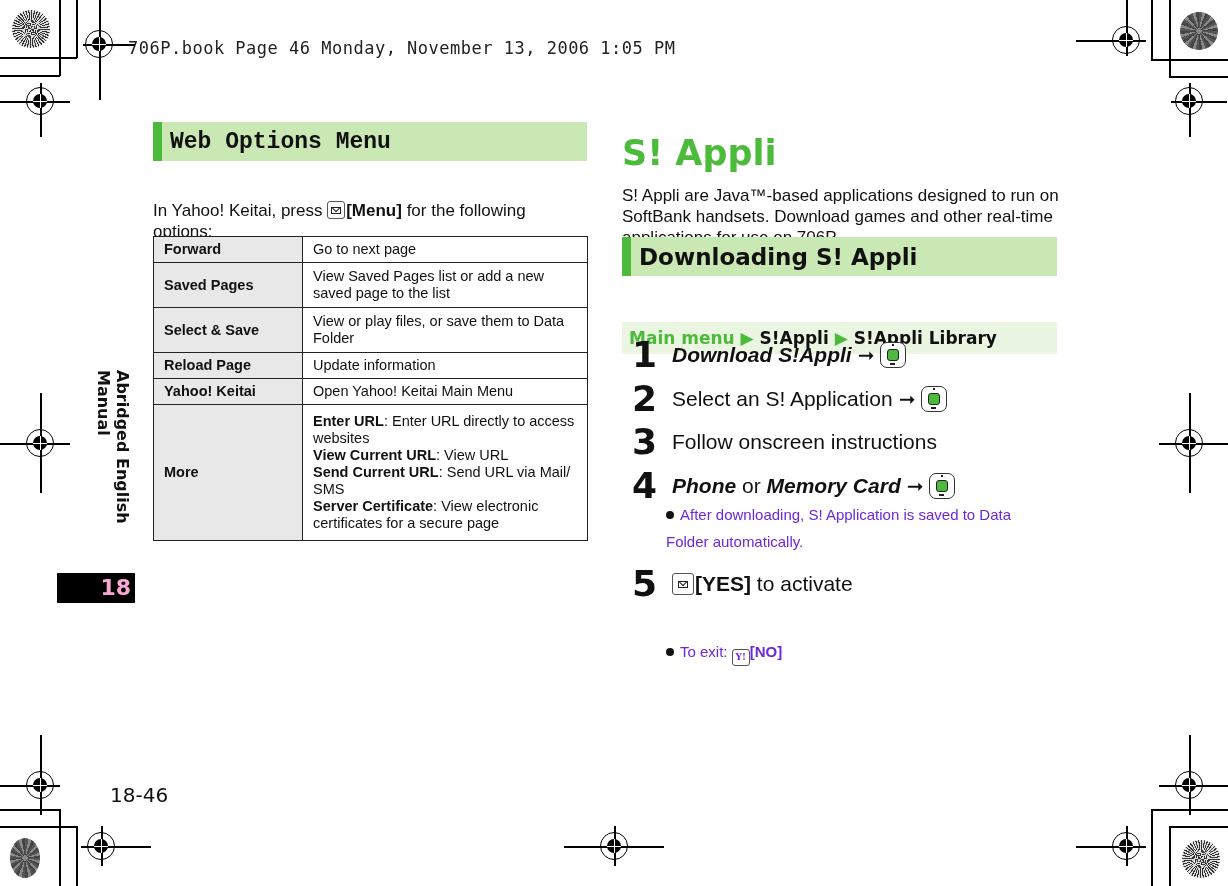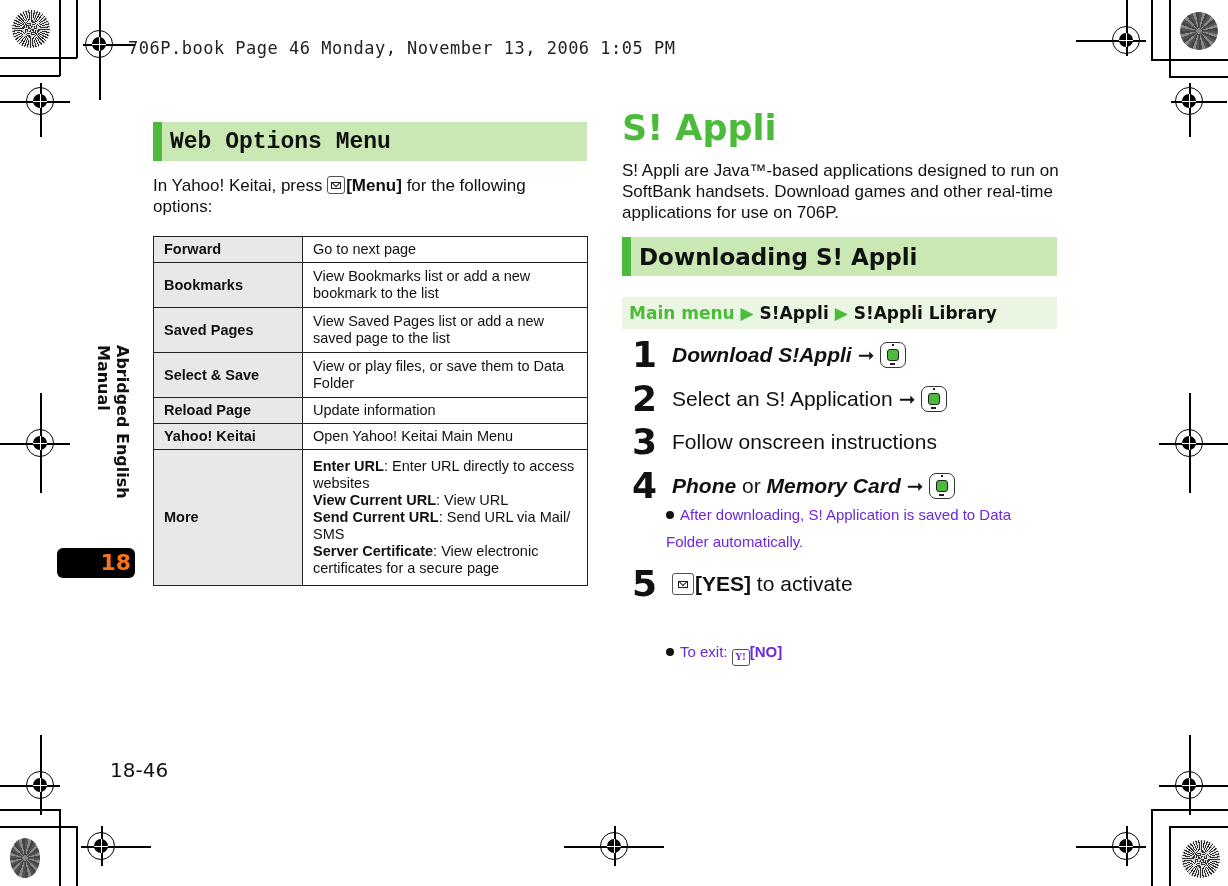"S! Appli" .abs { margin-top: none -> 25px }
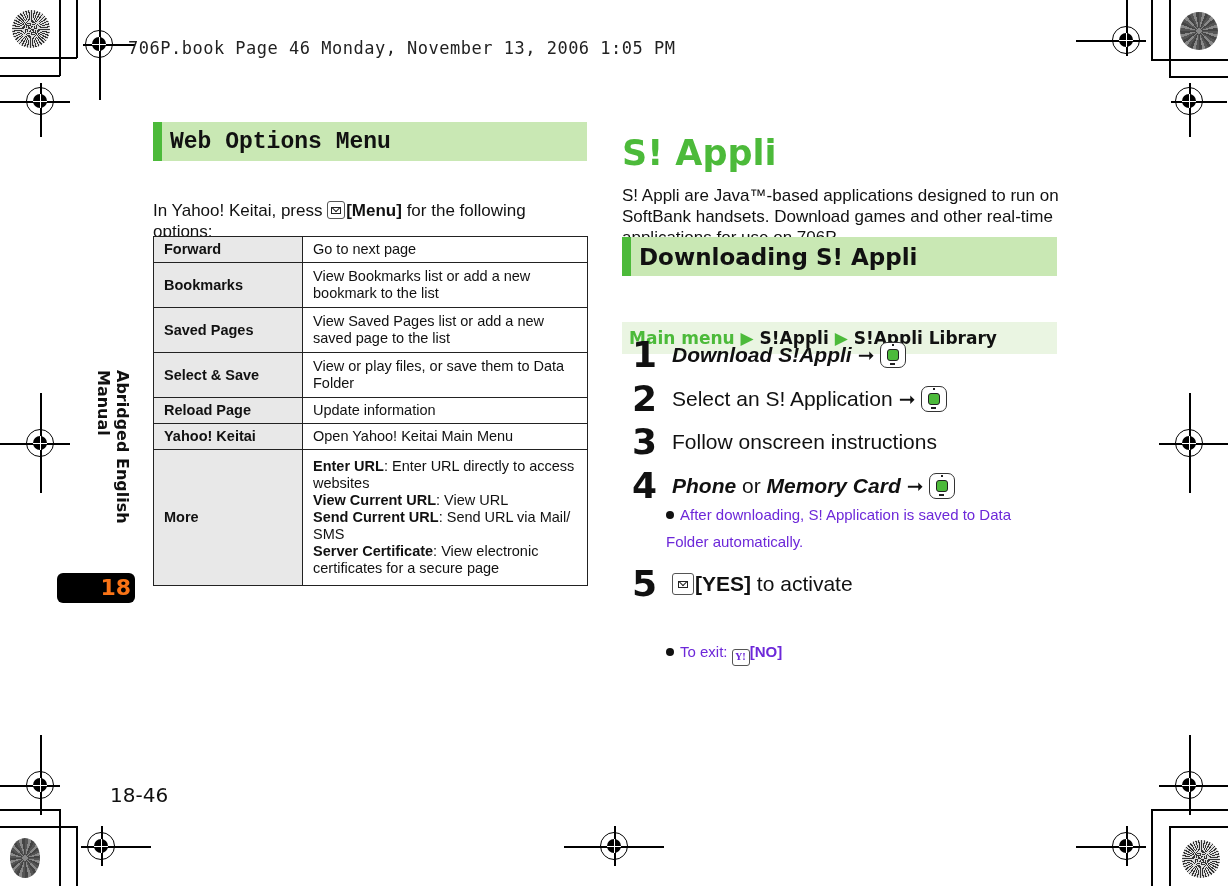"Bookmarks" tr { html: <tr> <td>Bookmarks</td> <td>View Bookmarks list or add a new bookmark to the list</td> </tr> -> none }
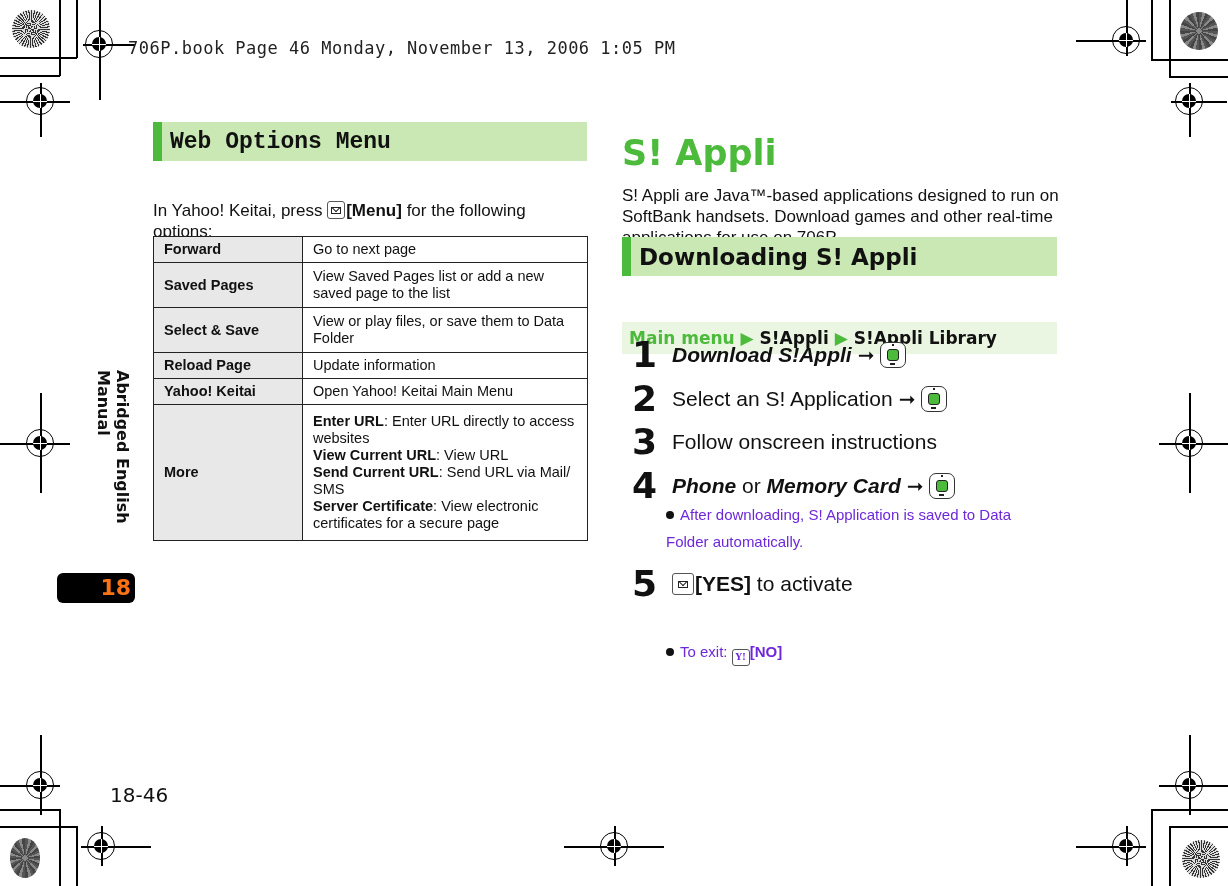"18" div.abs { border-radius: 6px -> none; color: #f97316 -> #f9a8d4 }
